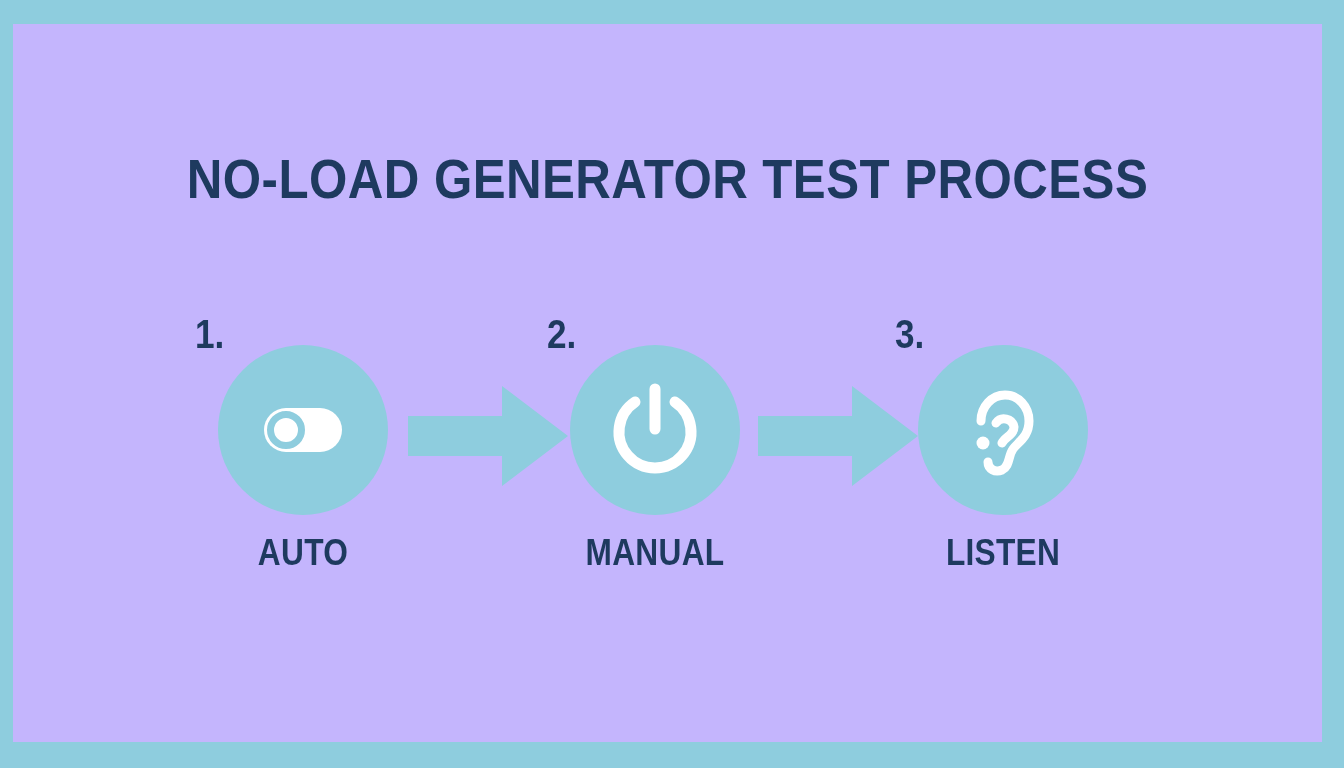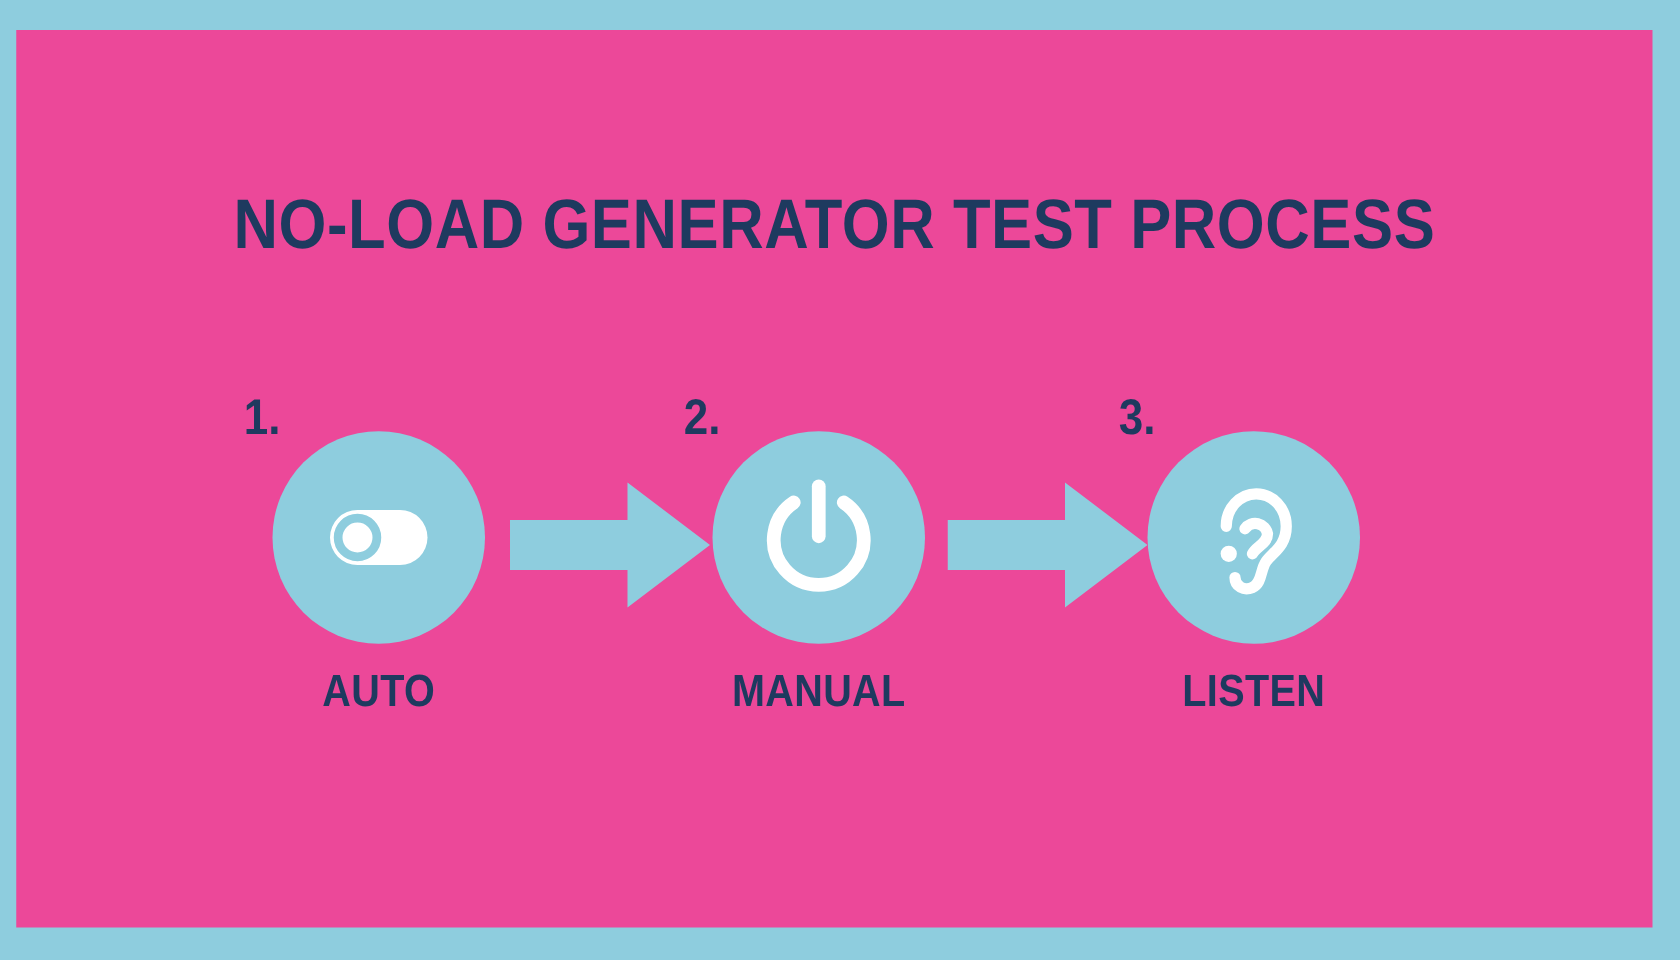"NO-LOAD GENERATOR TEST PROCESS" #slide-canvas { background: #ec4899 -> #c4b5fd }
